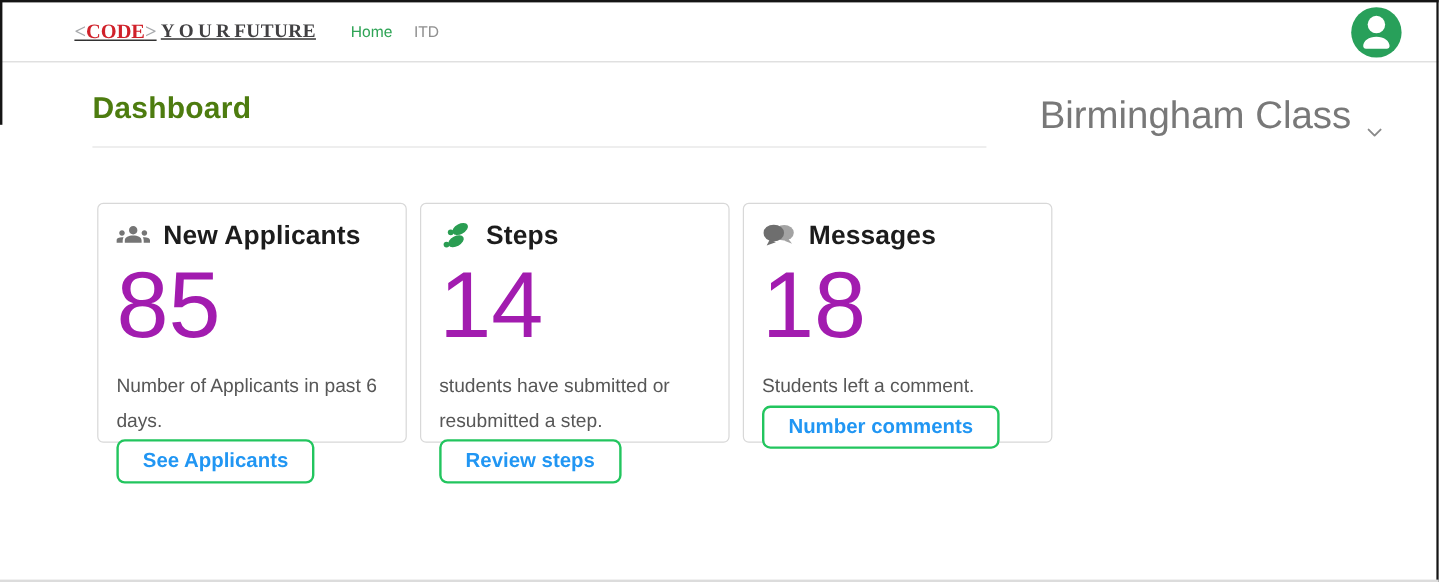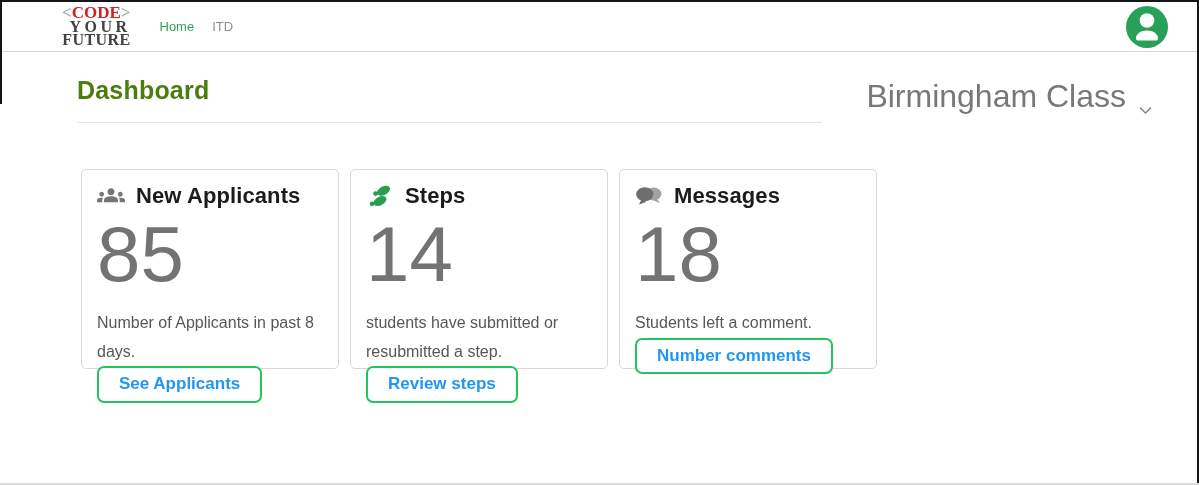"<CODE>" .logo { flex-direction: column -> row; text-decoration: none -> underline }
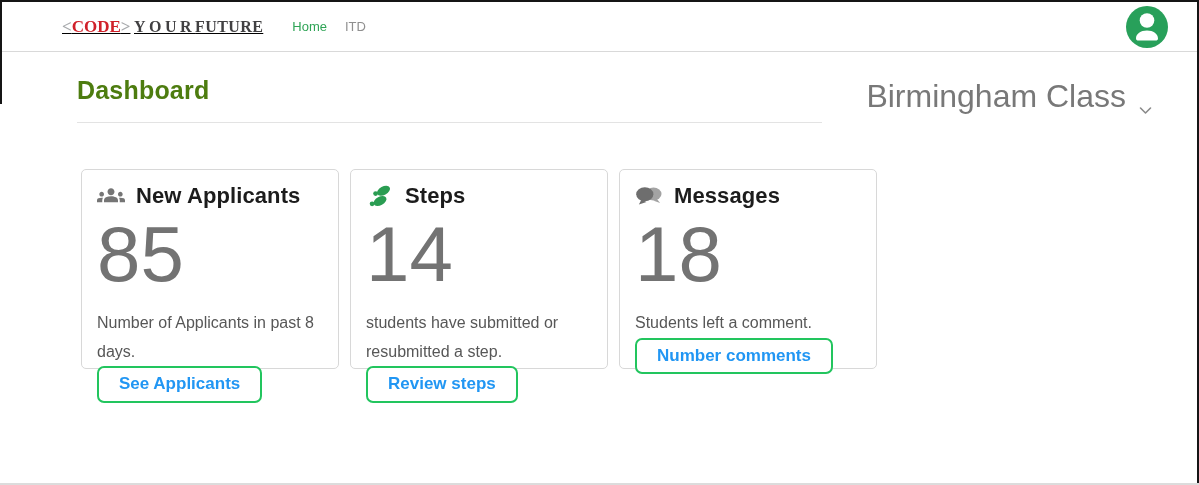"85" .card-value { color: #737373 -> #a21caf }
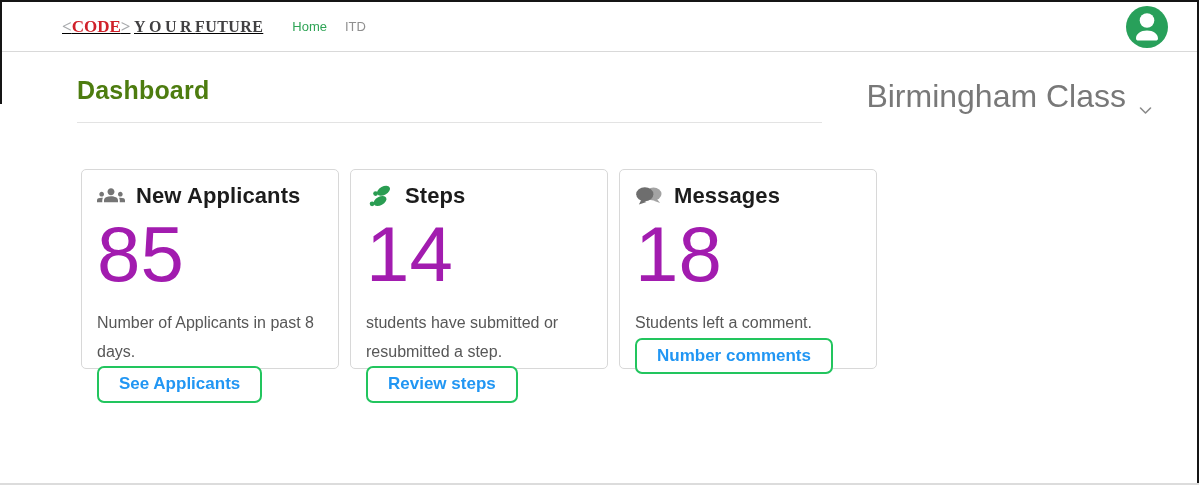"Number of Applicants in past" div.card-desc { text: 8 -> 6 }
